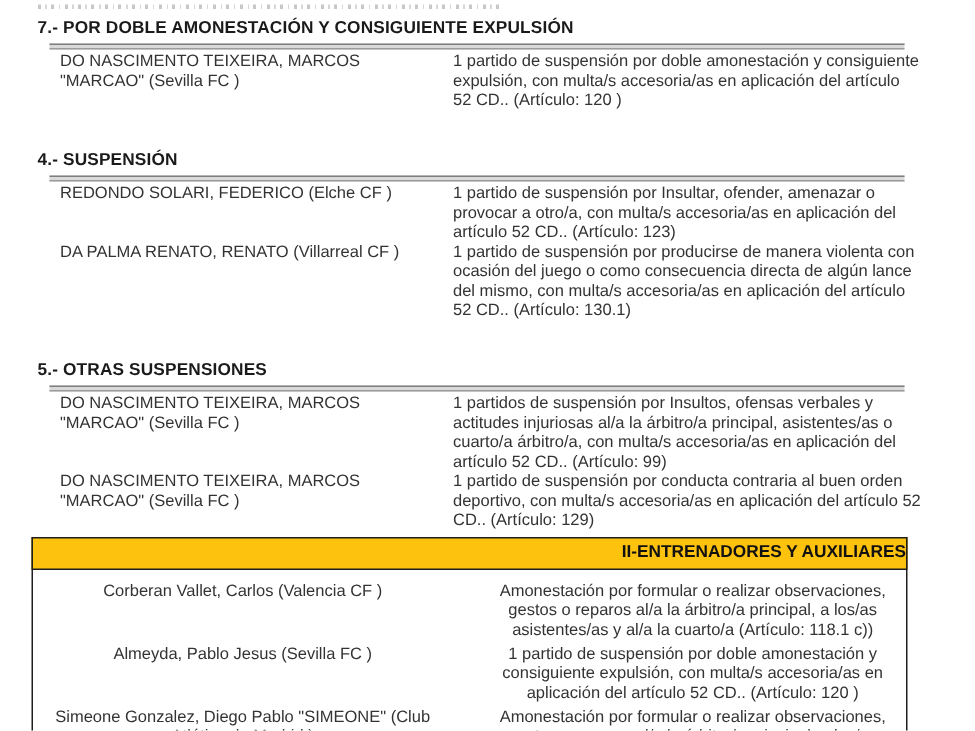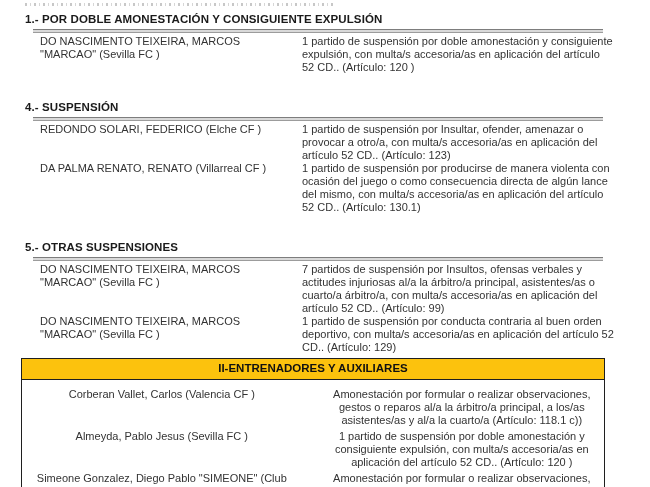"1.- POR DOBLE AMONESTACIÓN Y" div.section-title { text: 1.- -> 7.- }
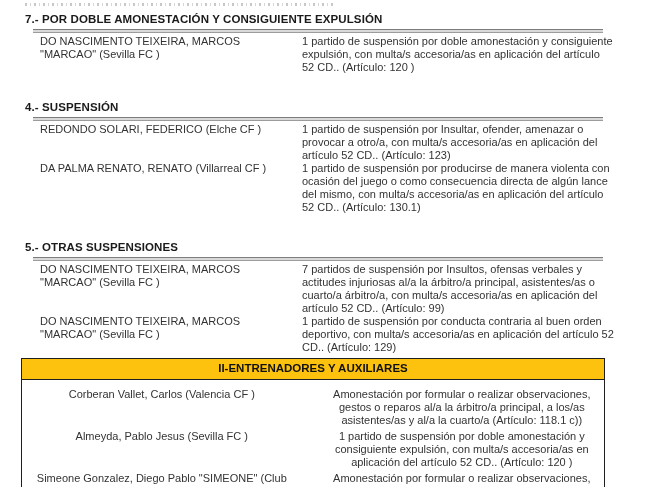"7 partidos de suspensión por" div.sanction { text: 7 -> 1 }
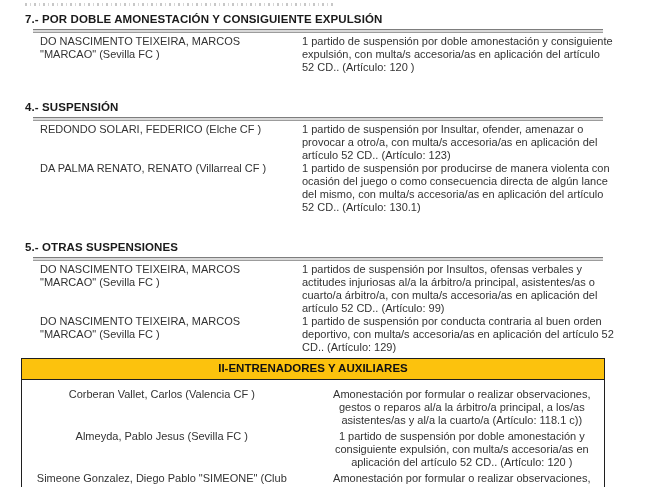"II-ENTRENADORES Y AUXILIARES" .banner { text-align: center -> right }
